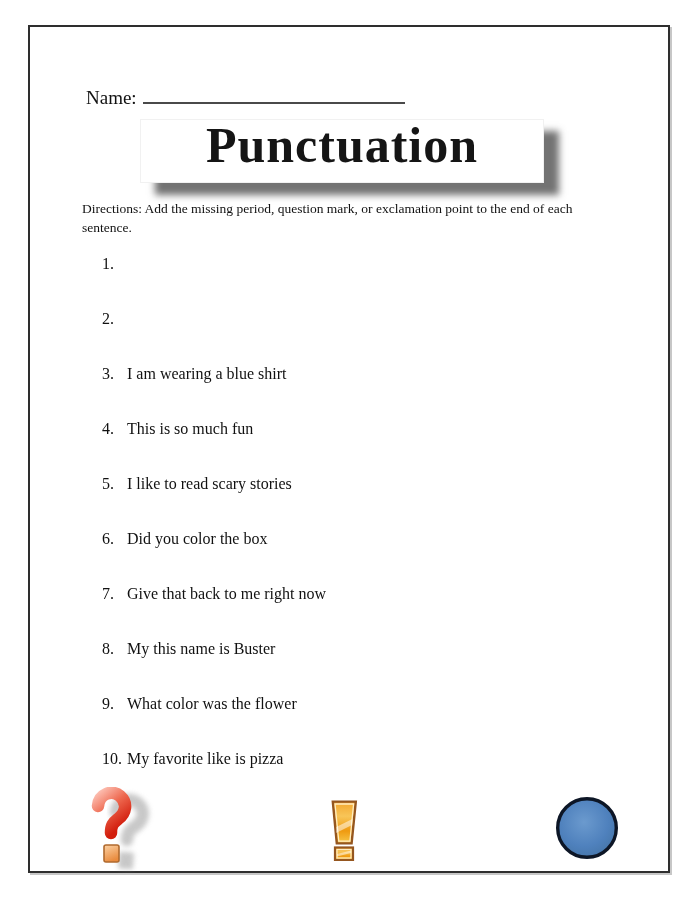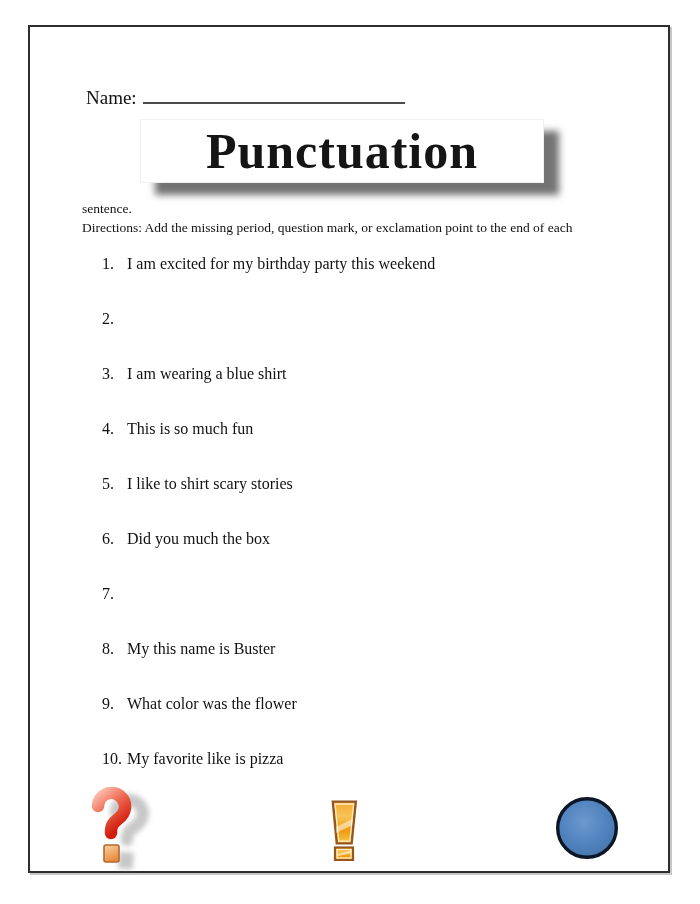"Punctuation" .title-box { align-items: center -> flex-start }
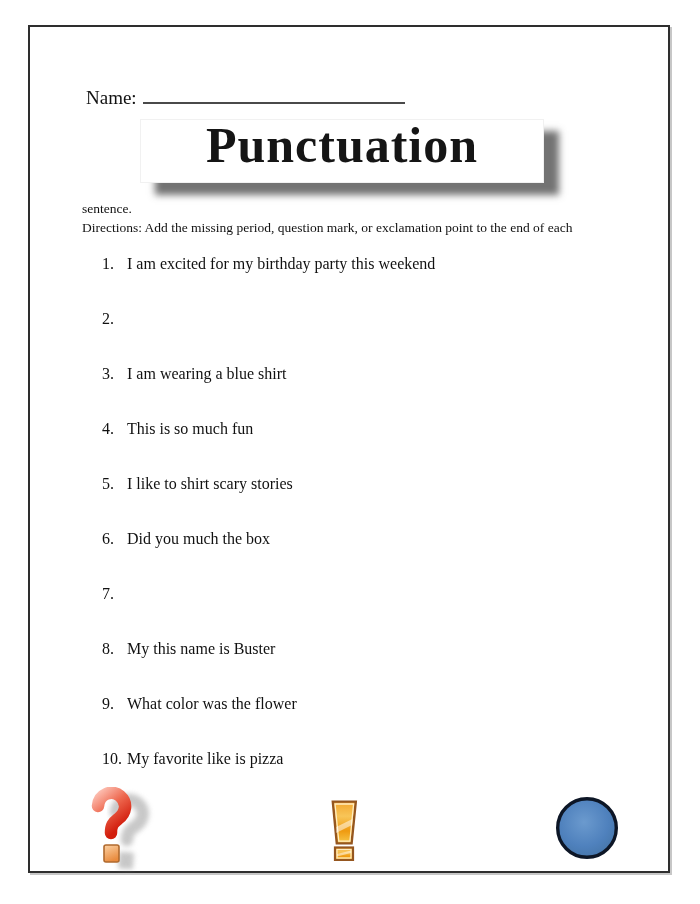"sentence." span { order: before "Directions: Add the missing period," -> after "Directions: Add the missing period," }
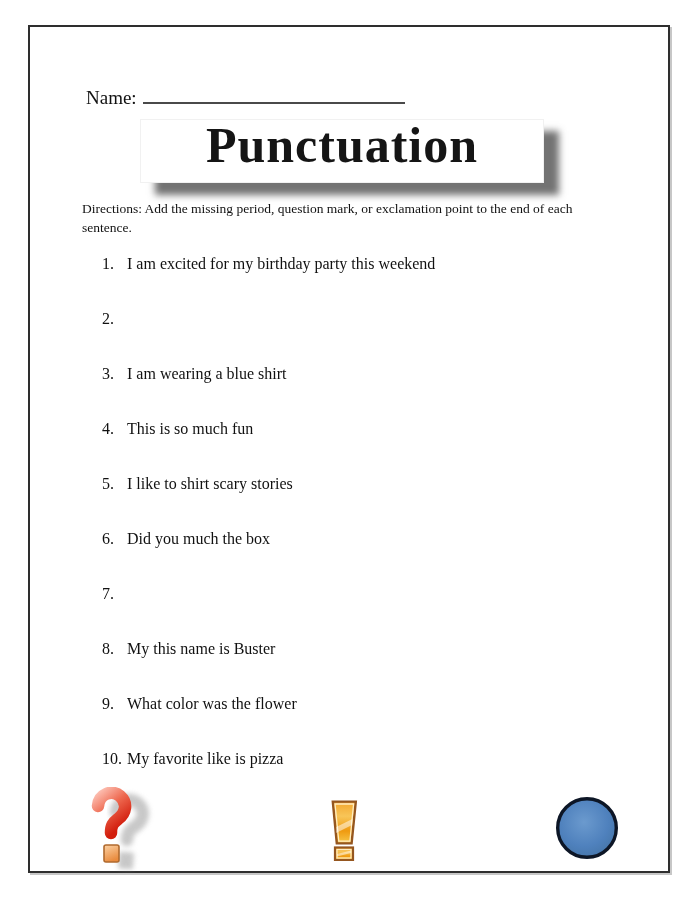"I am excited for my" span.sentence-text { html: <span>I am excited for my birthday party this weekend</span> -> none }
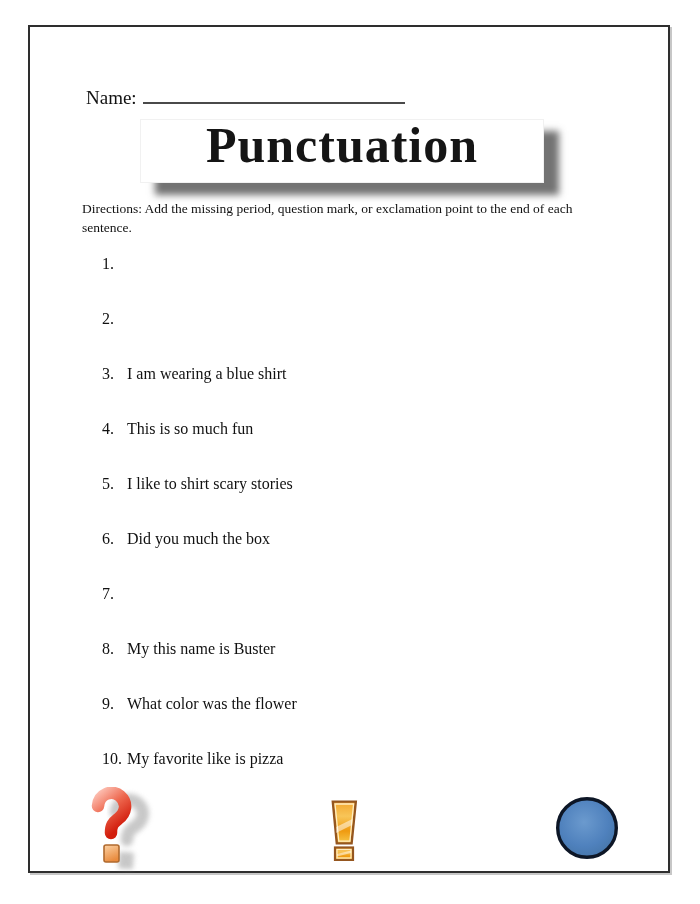"I like to shirt scary" span.sentence-text { text: shirt -> read }
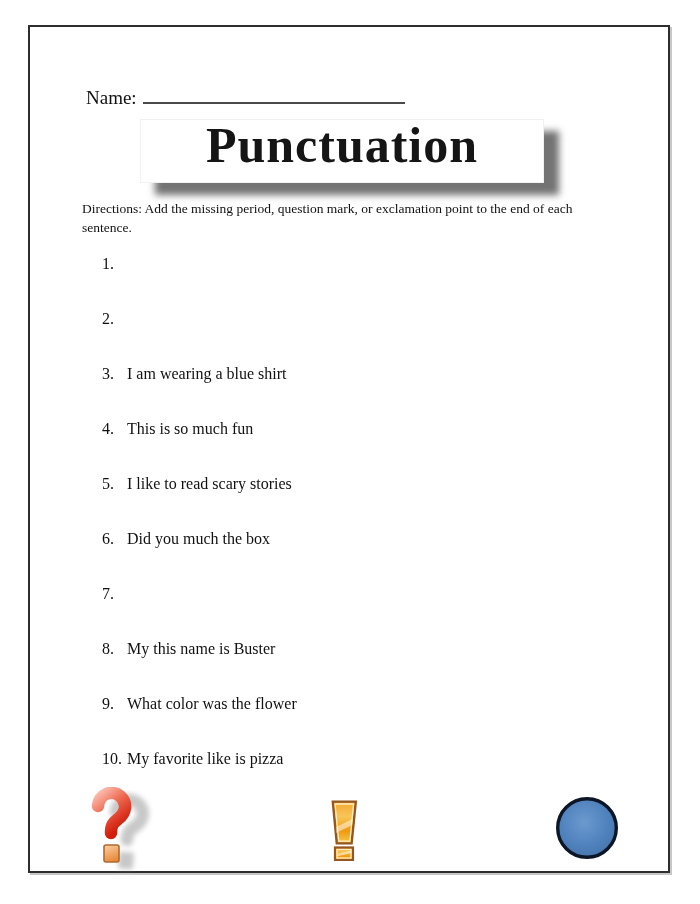"Did you much the box" span.sentence-text { text: much -> color }
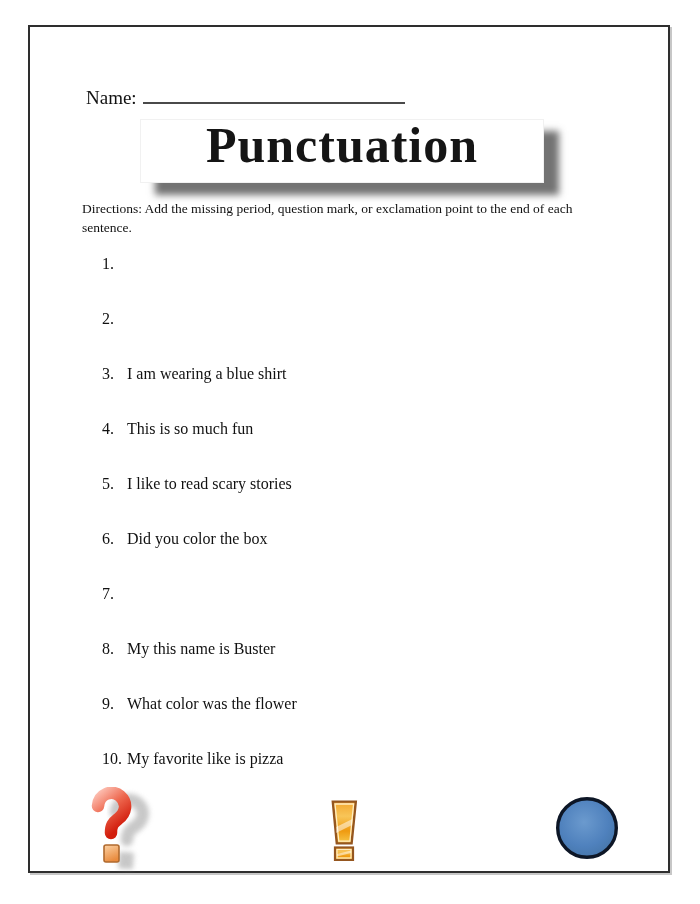"Give that back to me" span.sentence-text { html: none -> <span>Give that back to me right now</span> }
